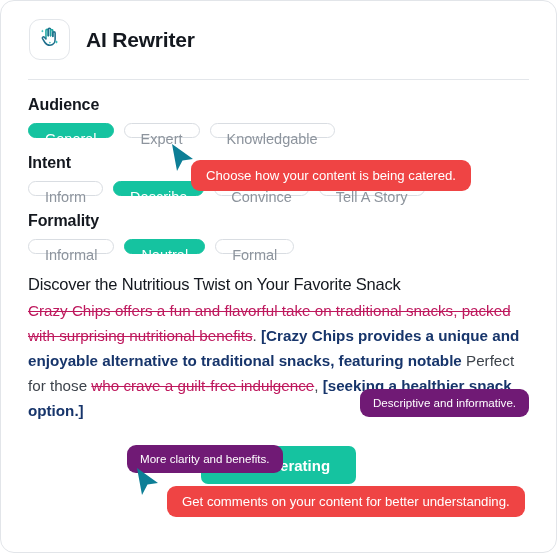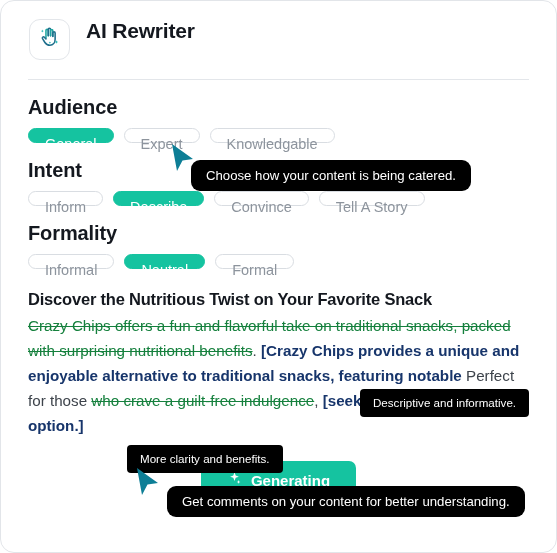"AI Rewriter" .header { align-items: none -> center }
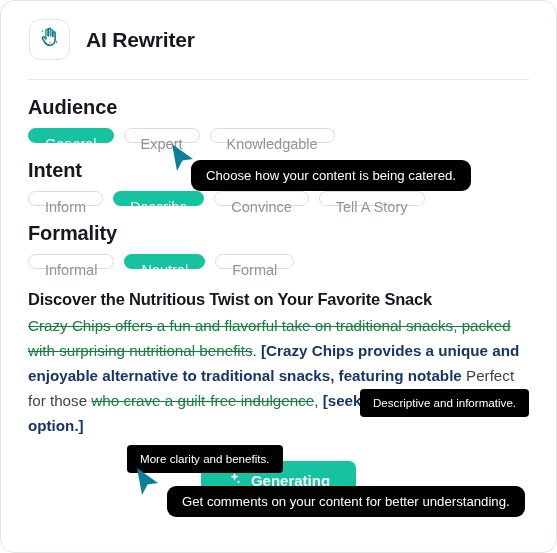"Audience" .group-label { font-size: 20px -> 16px }
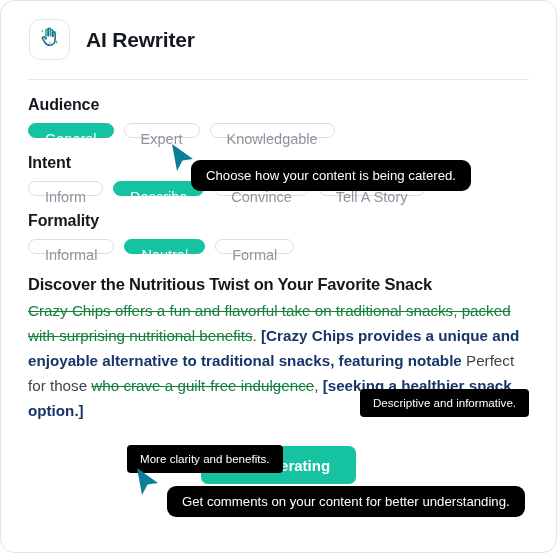"Choose how your content is" .tip { background: #000000 -> #ef4444 }
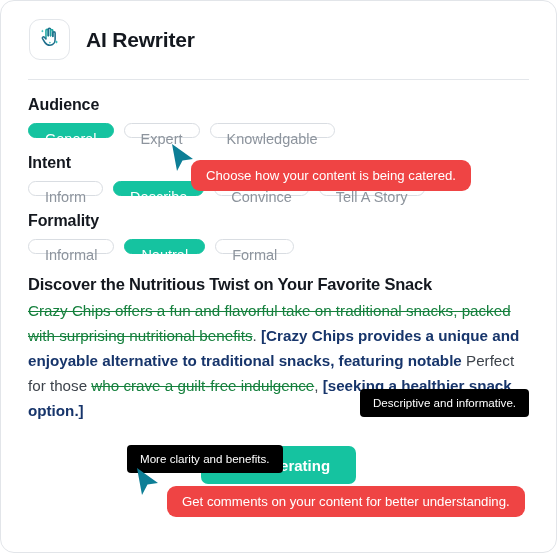"Discover the Nutritious Twist on" .content-title { font-weight: 700 -> 400 }
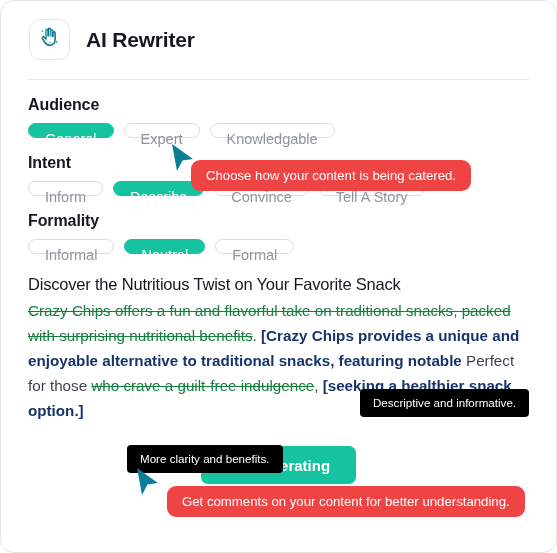"Crazy Chips offers a fun" .t-strike { color: #15803d -> #be185d }
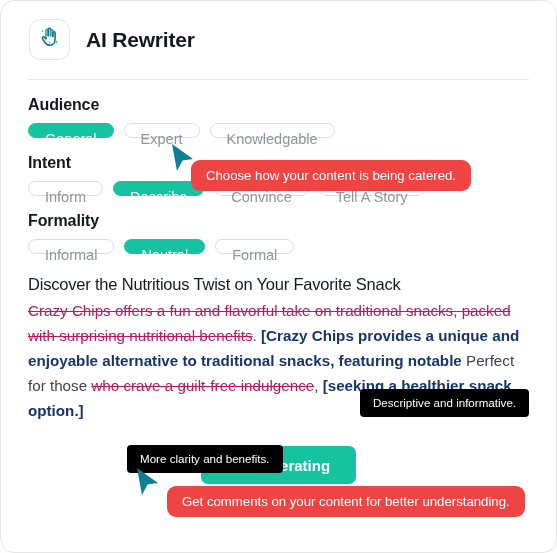"Descriptive and informative." .badge { background: #000000 -> #701a75; border-radius: 4px -> 9px }
